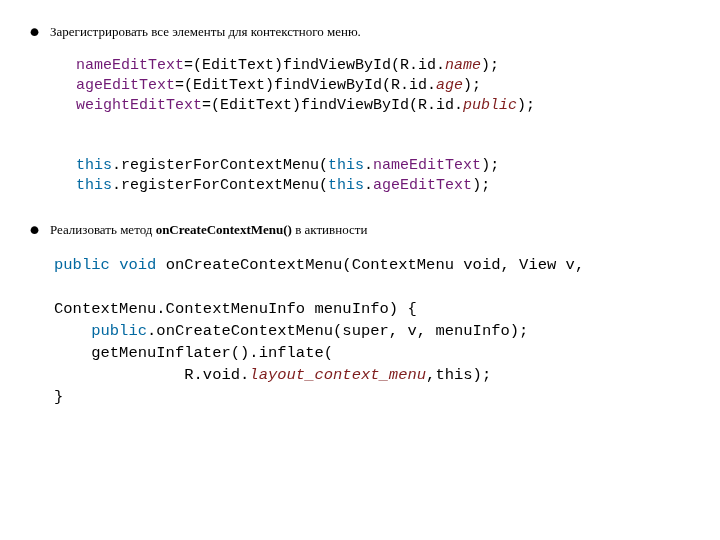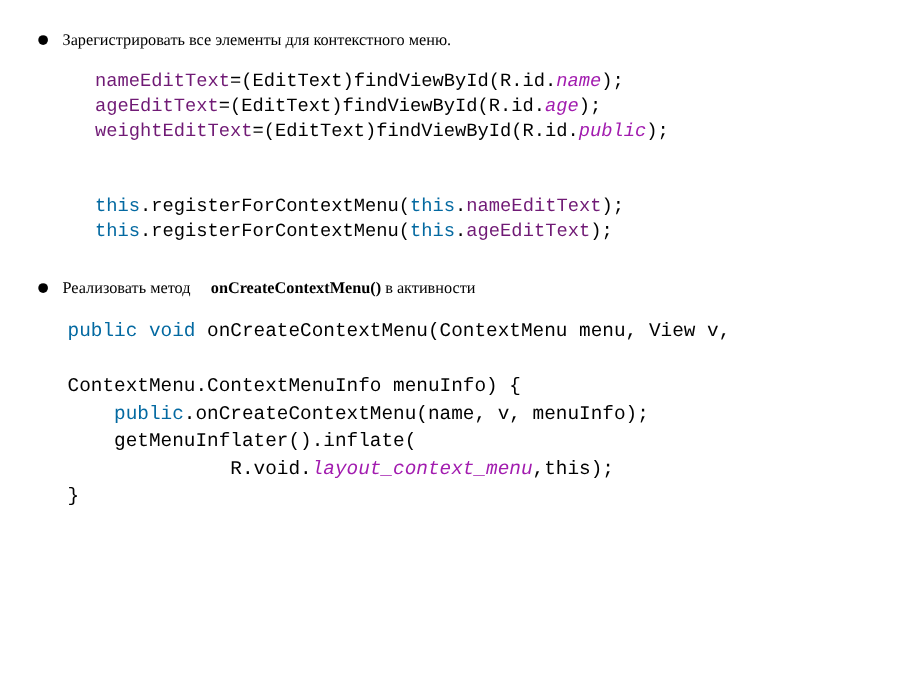"name" .mem { color: #a21caf -> #7f1d1d }
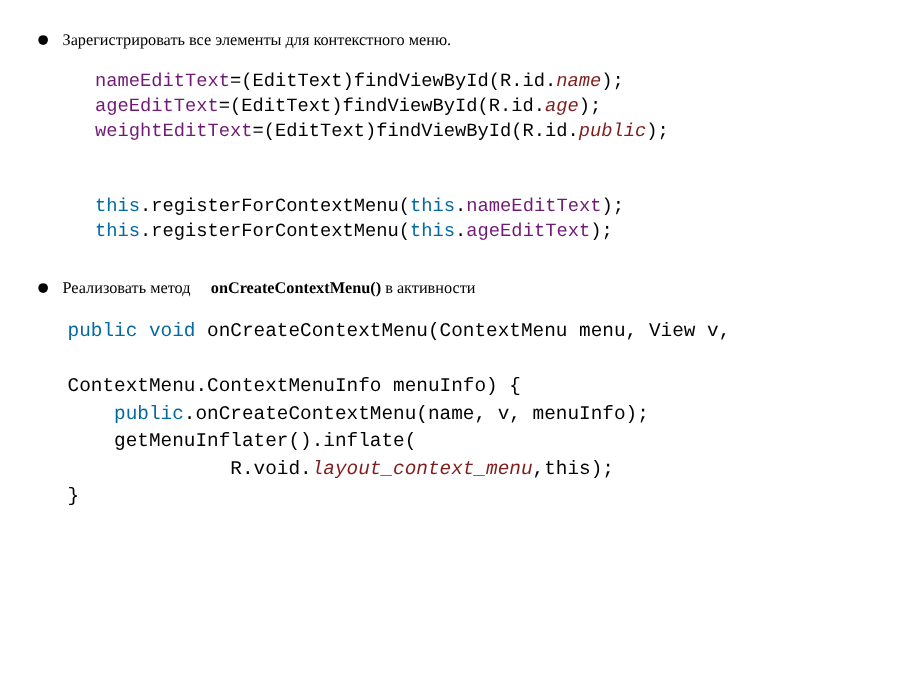"onCreateContextMenu()" .bold { margin-left: 13px -> none }
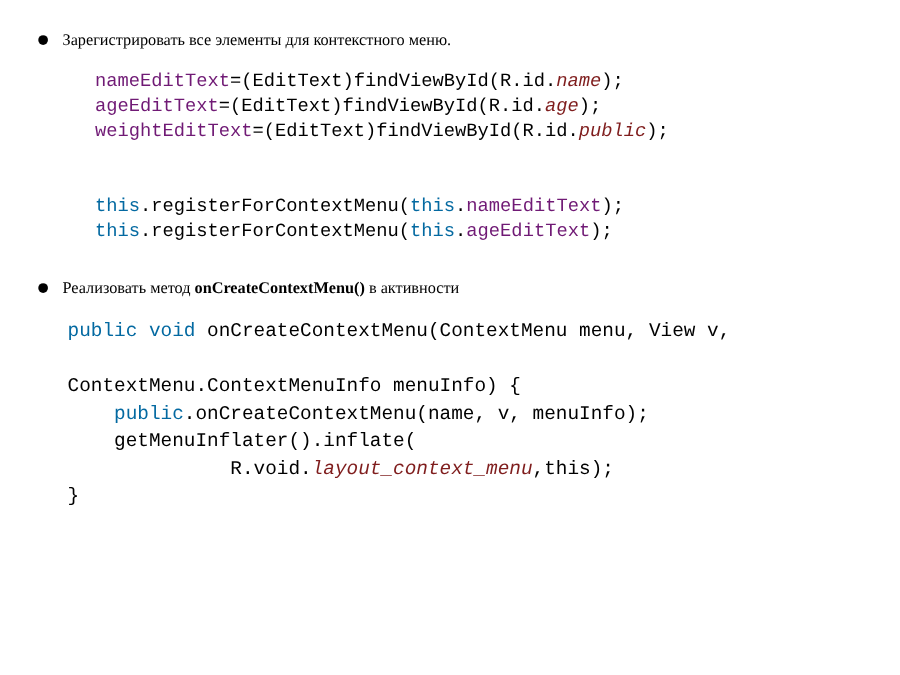"onCreateContextMenu(ContextMenu menu," span { text: menu -> void }
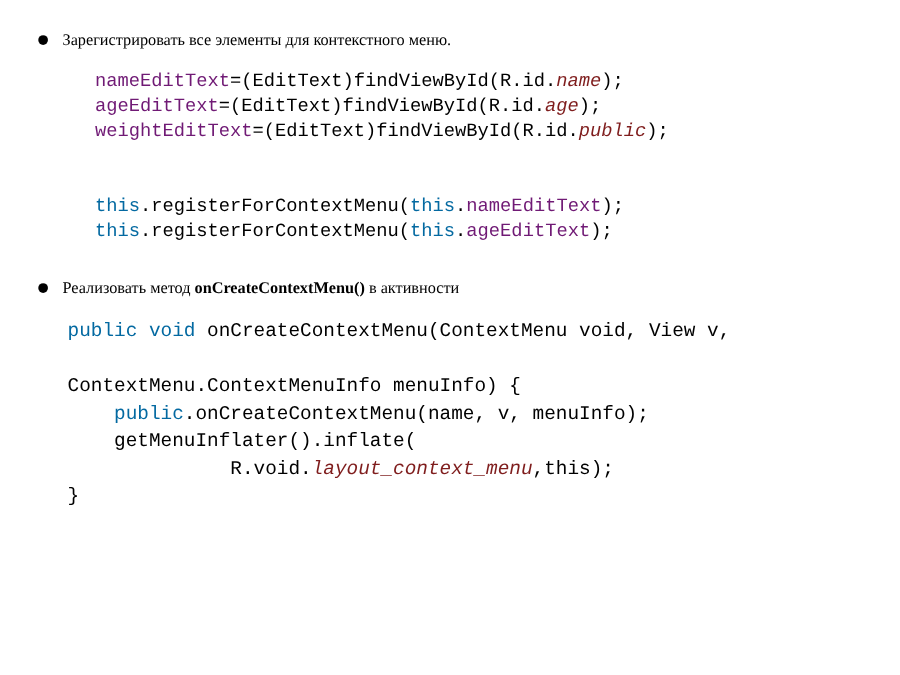".onCreateContextMenu(name, v, menuInfo);" span { text: name -> super }
